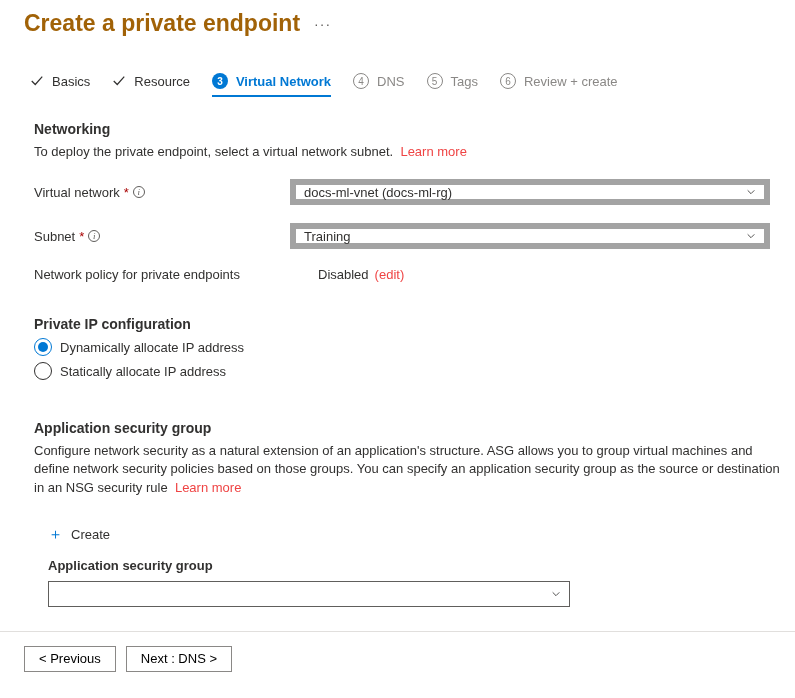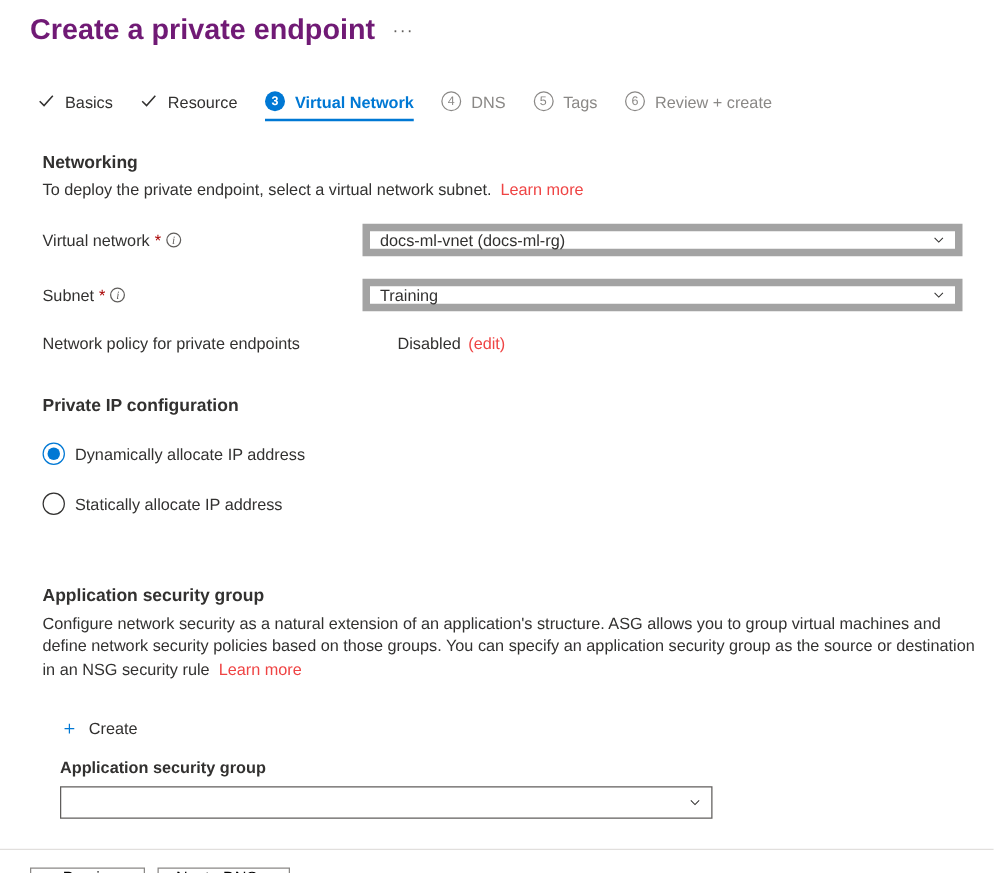"Create a private endpoint" .page-title { color: #701a75 -> #a16207 }
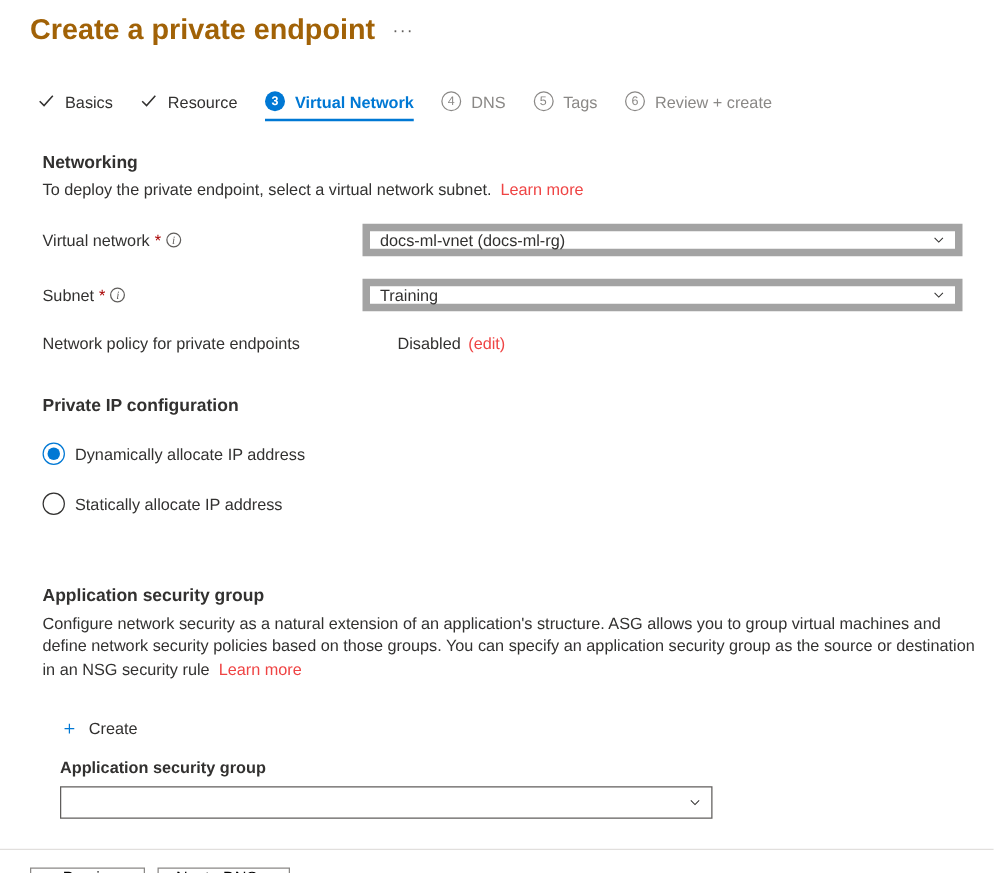"Dynamically allocate IP address" .radio-row { margin: 22px 0 -> 6px 0 }
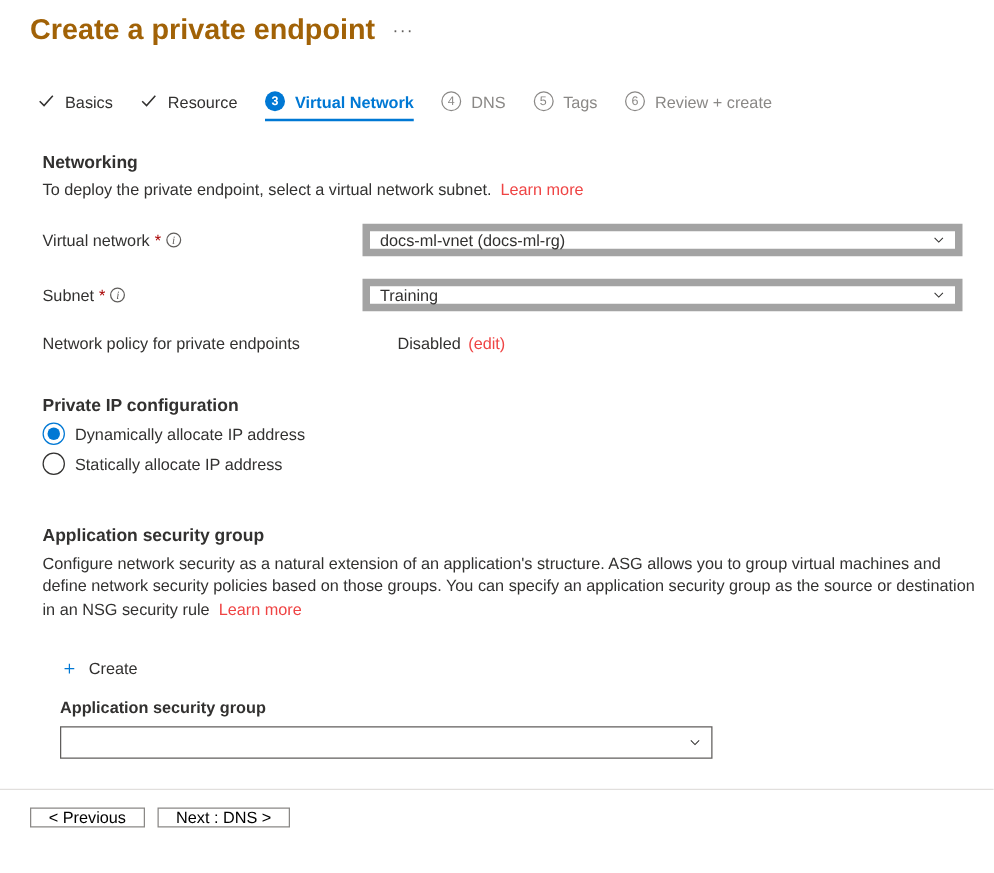"< Previous" .btn { height: 16px -> 26px }
